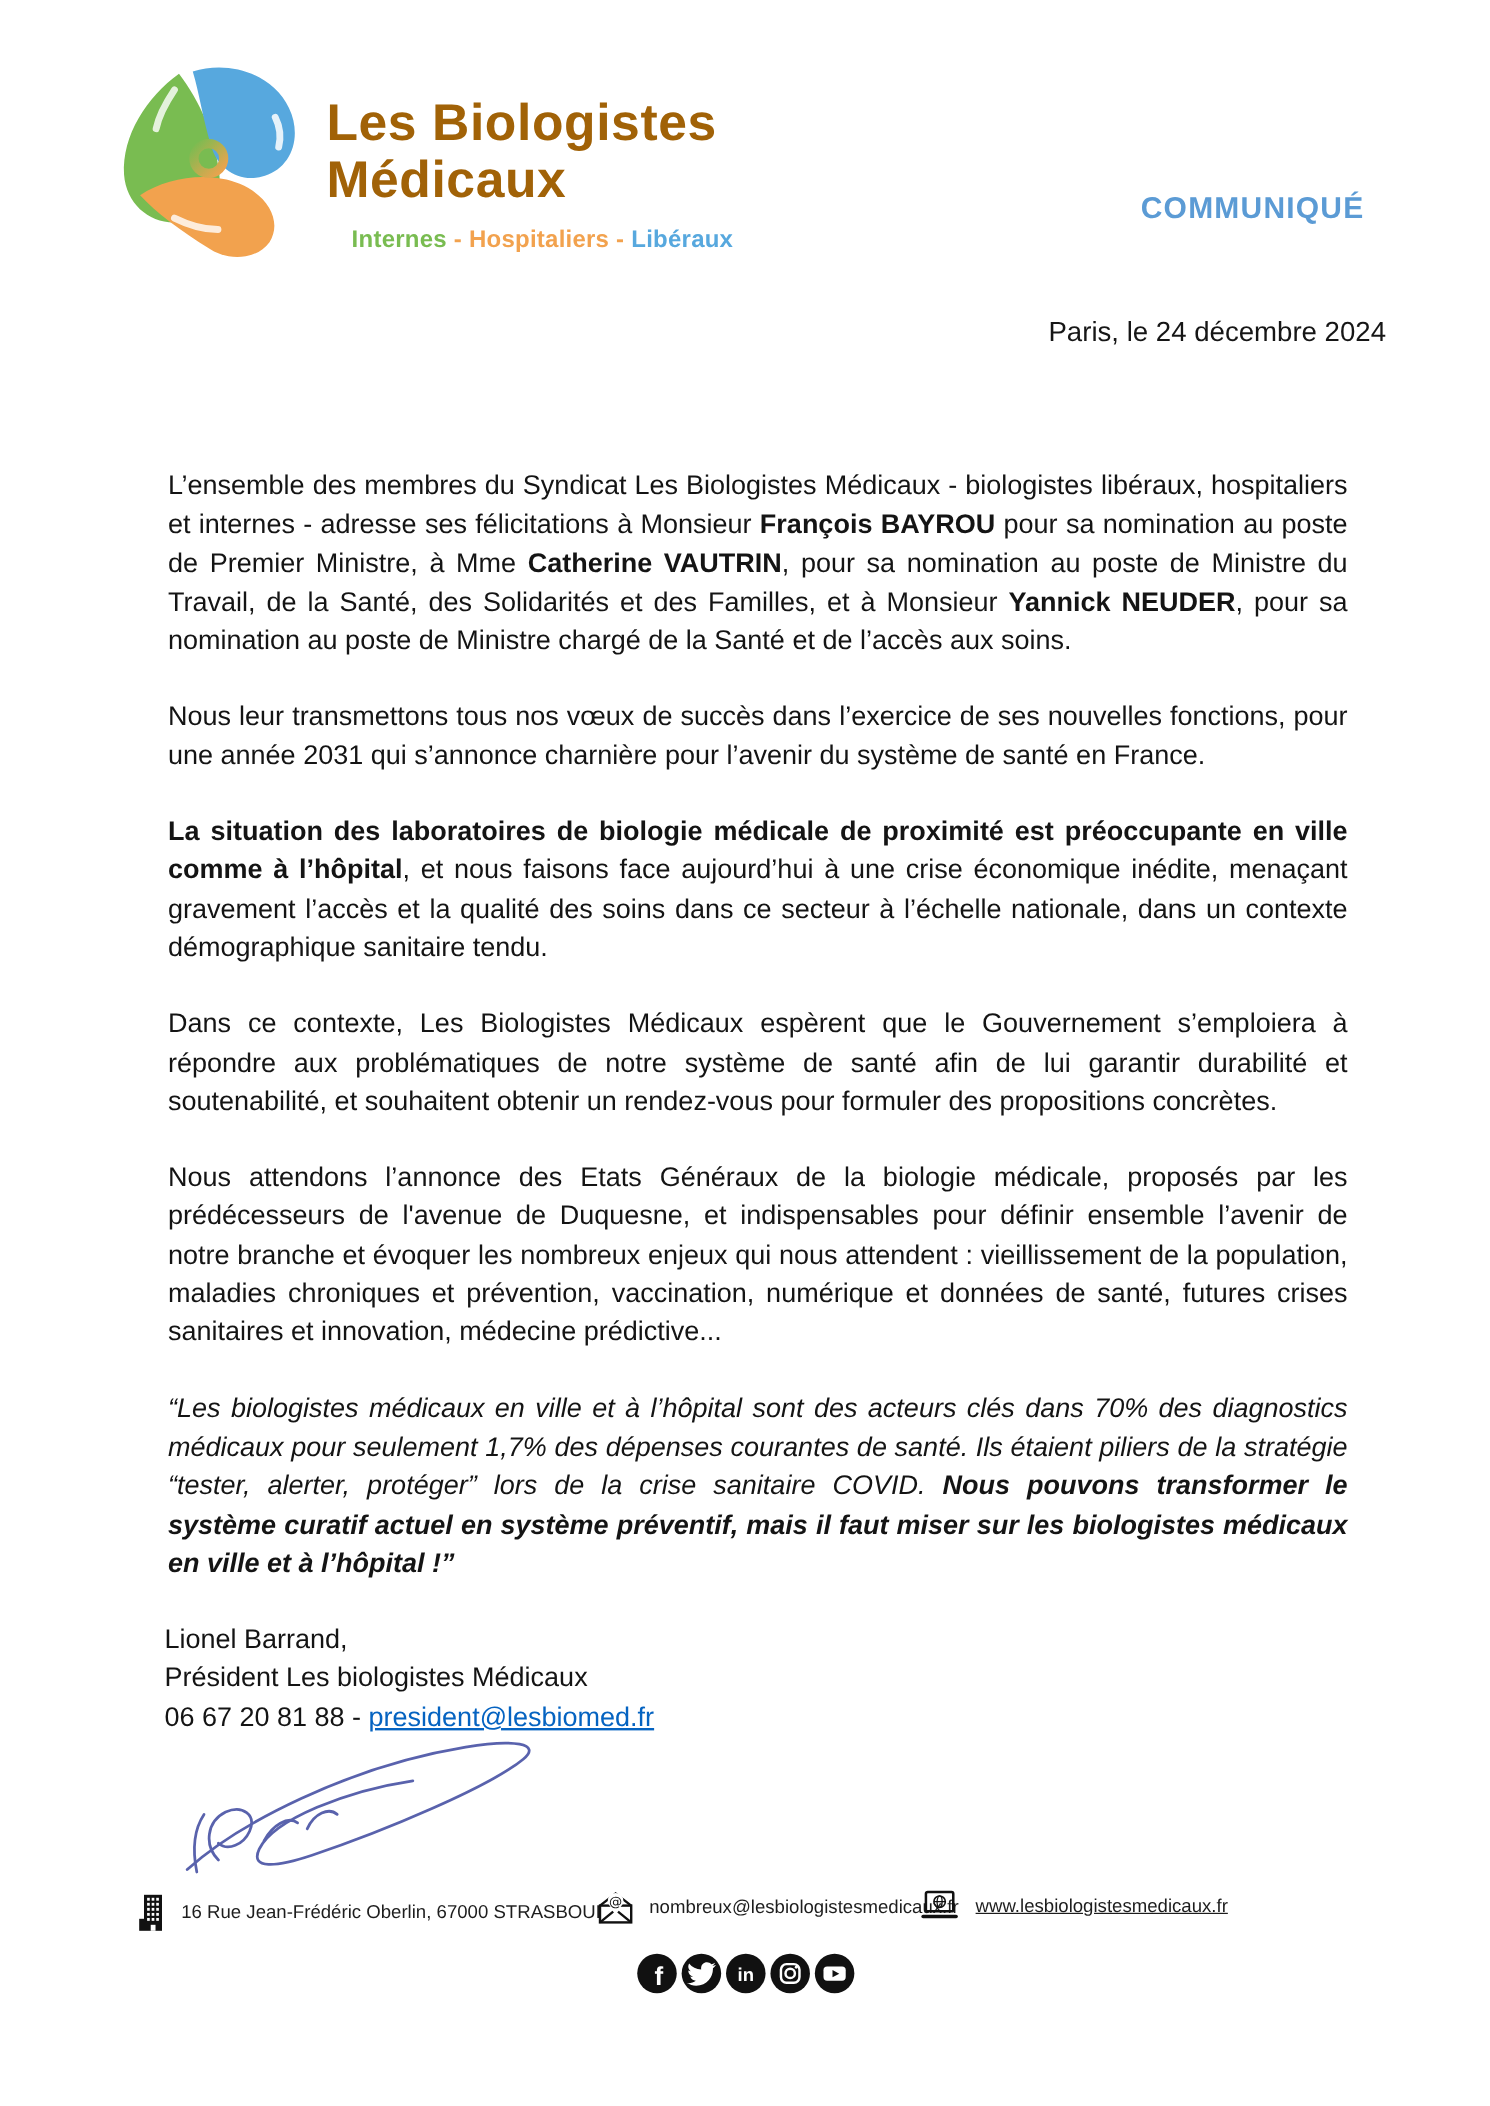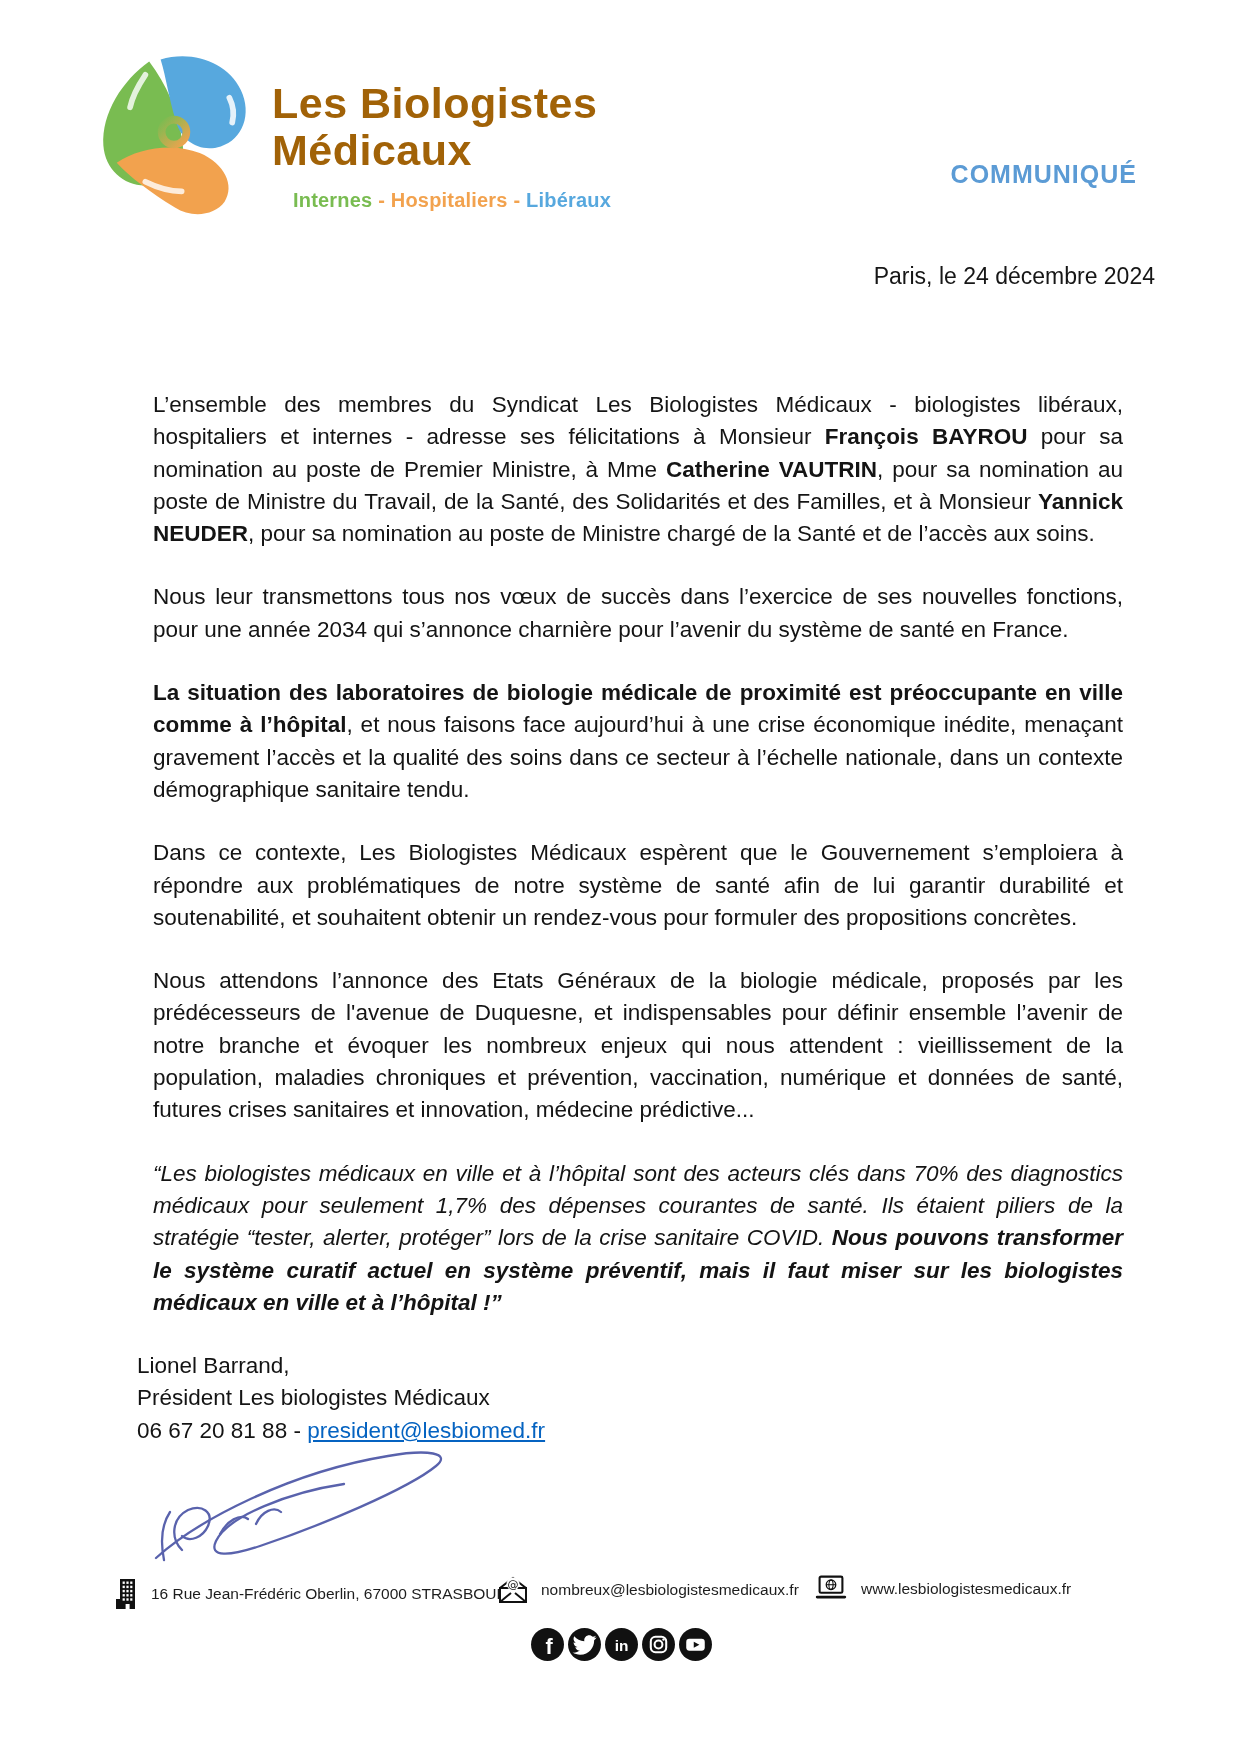"L’ensemble des membres du Syndicat" .para { margin: 0 0 31px 16px -> 0 0 31px 3px }
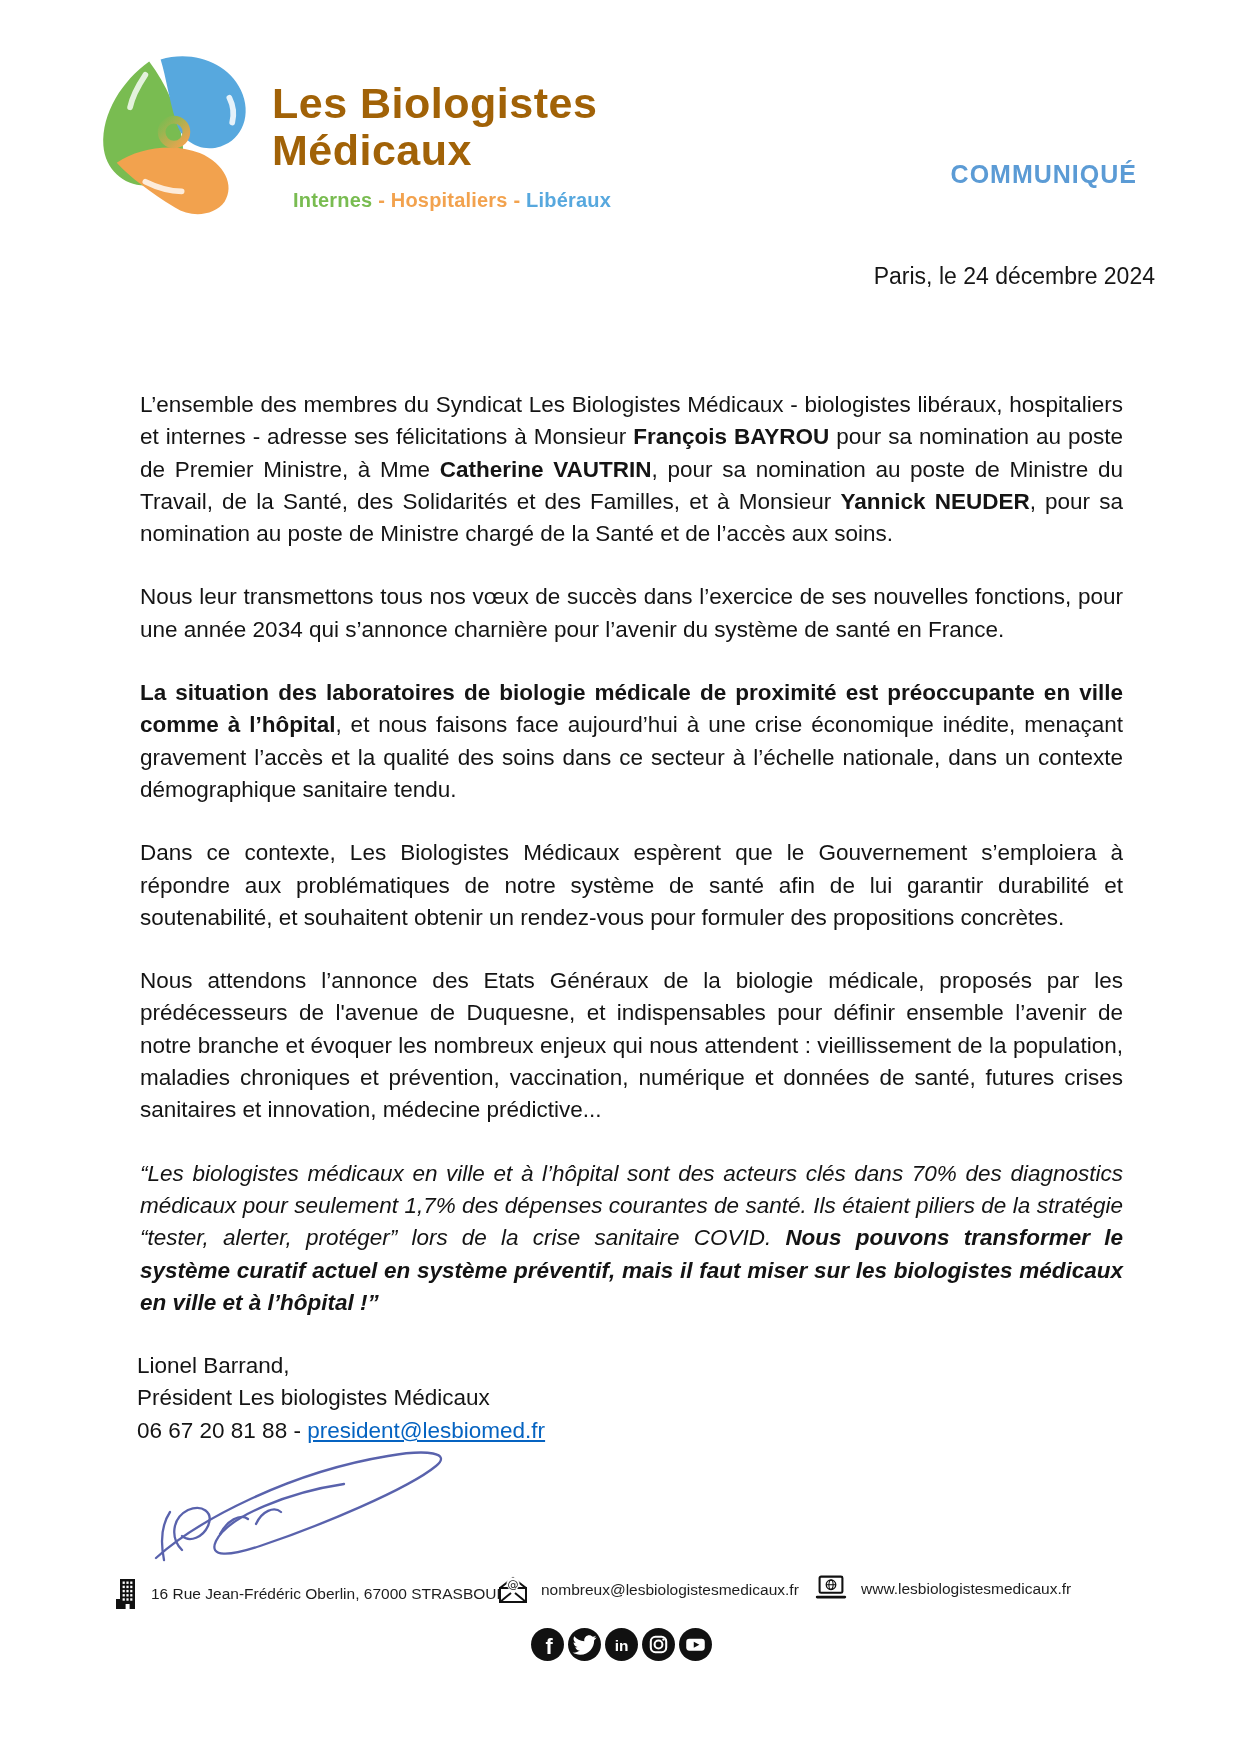"Nous leur transmettons tous nos" span { text: 2034 -> 2031 }
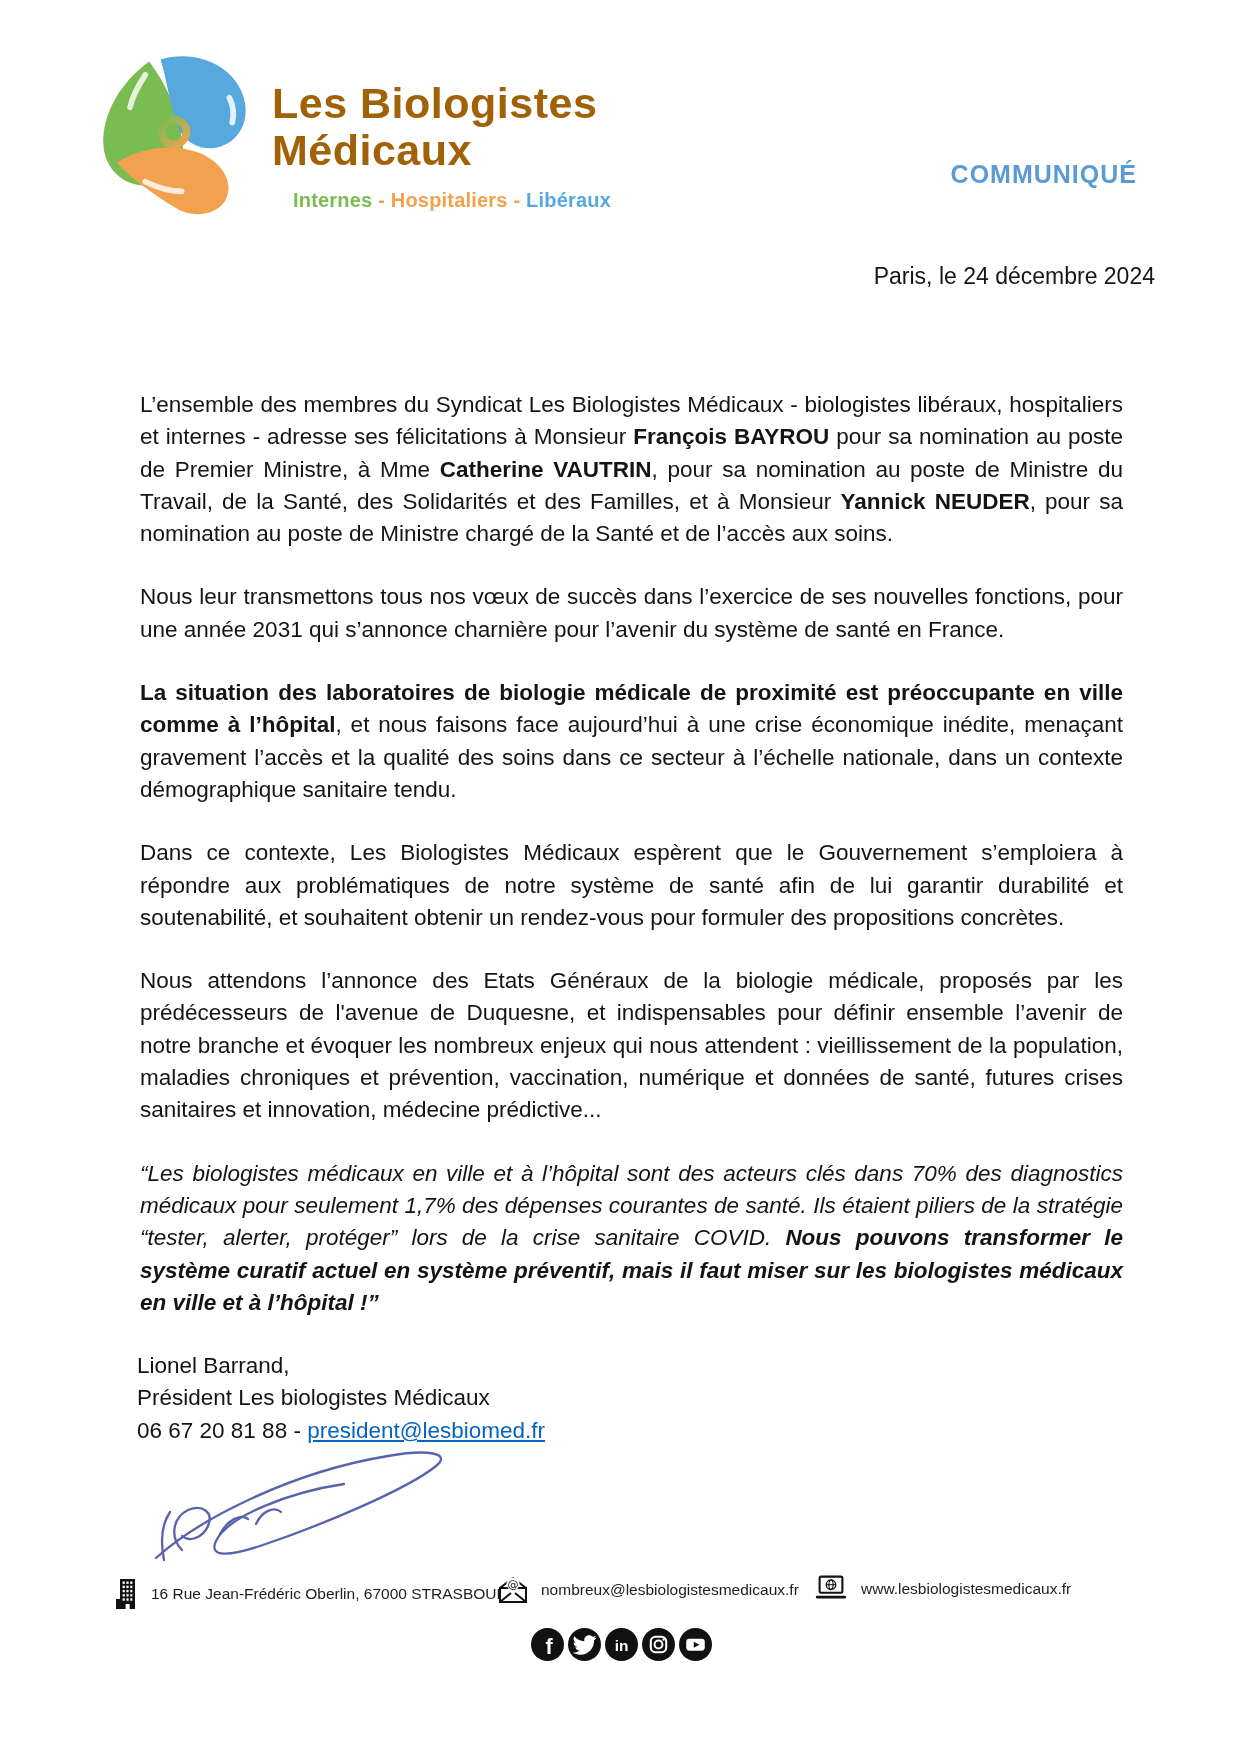"www.lesbiologistesmedicaux.fr" #f-web { left: 812px -> 764px; text-decoration: none -> underline }
